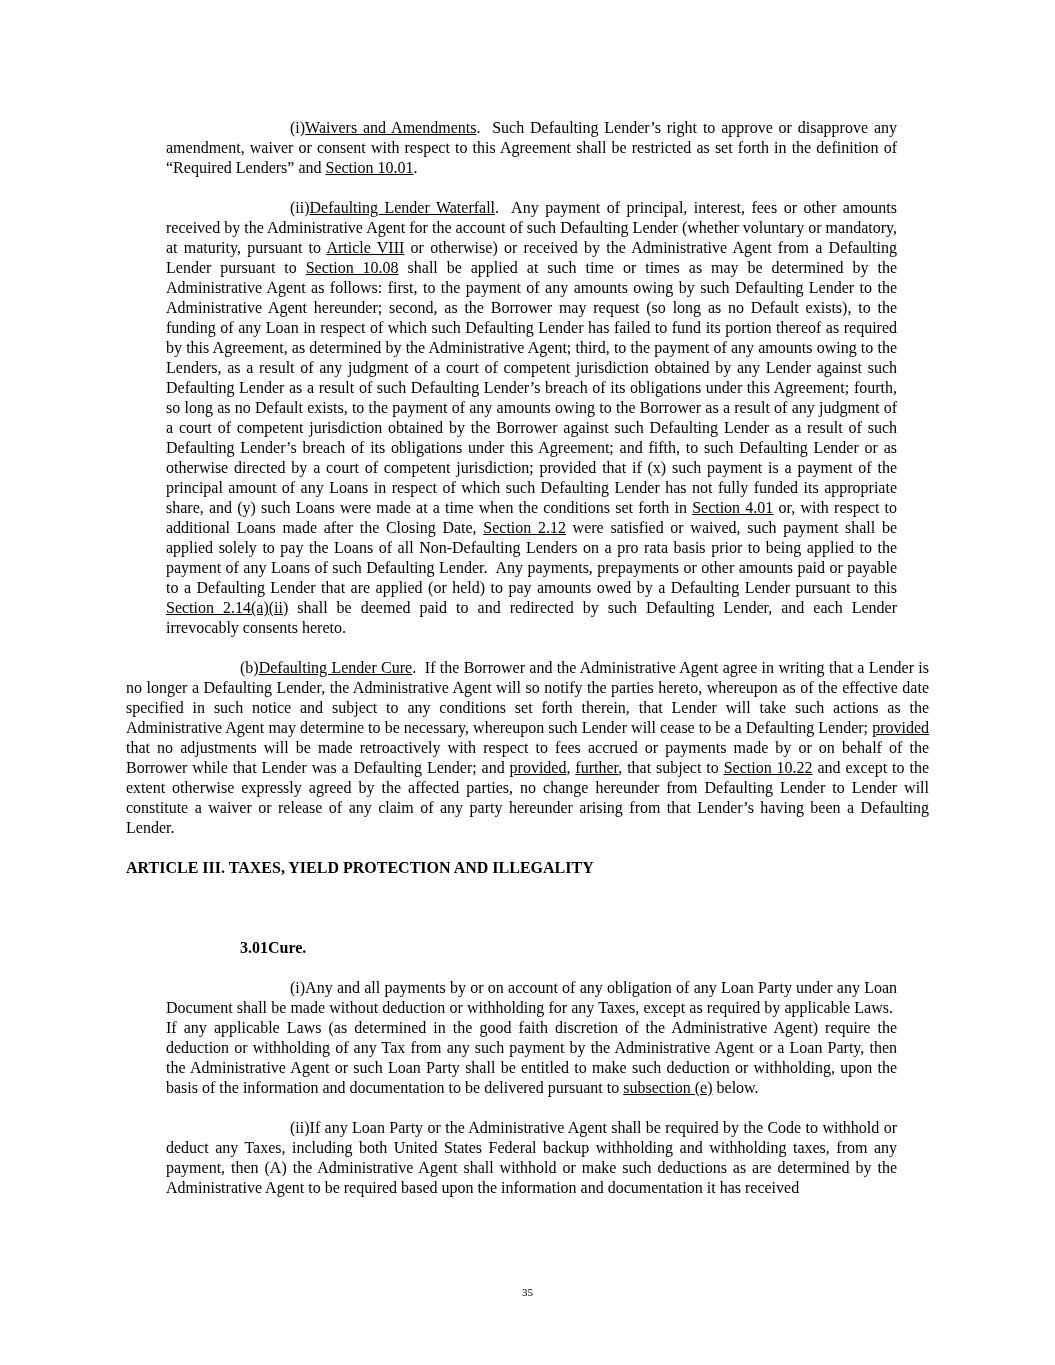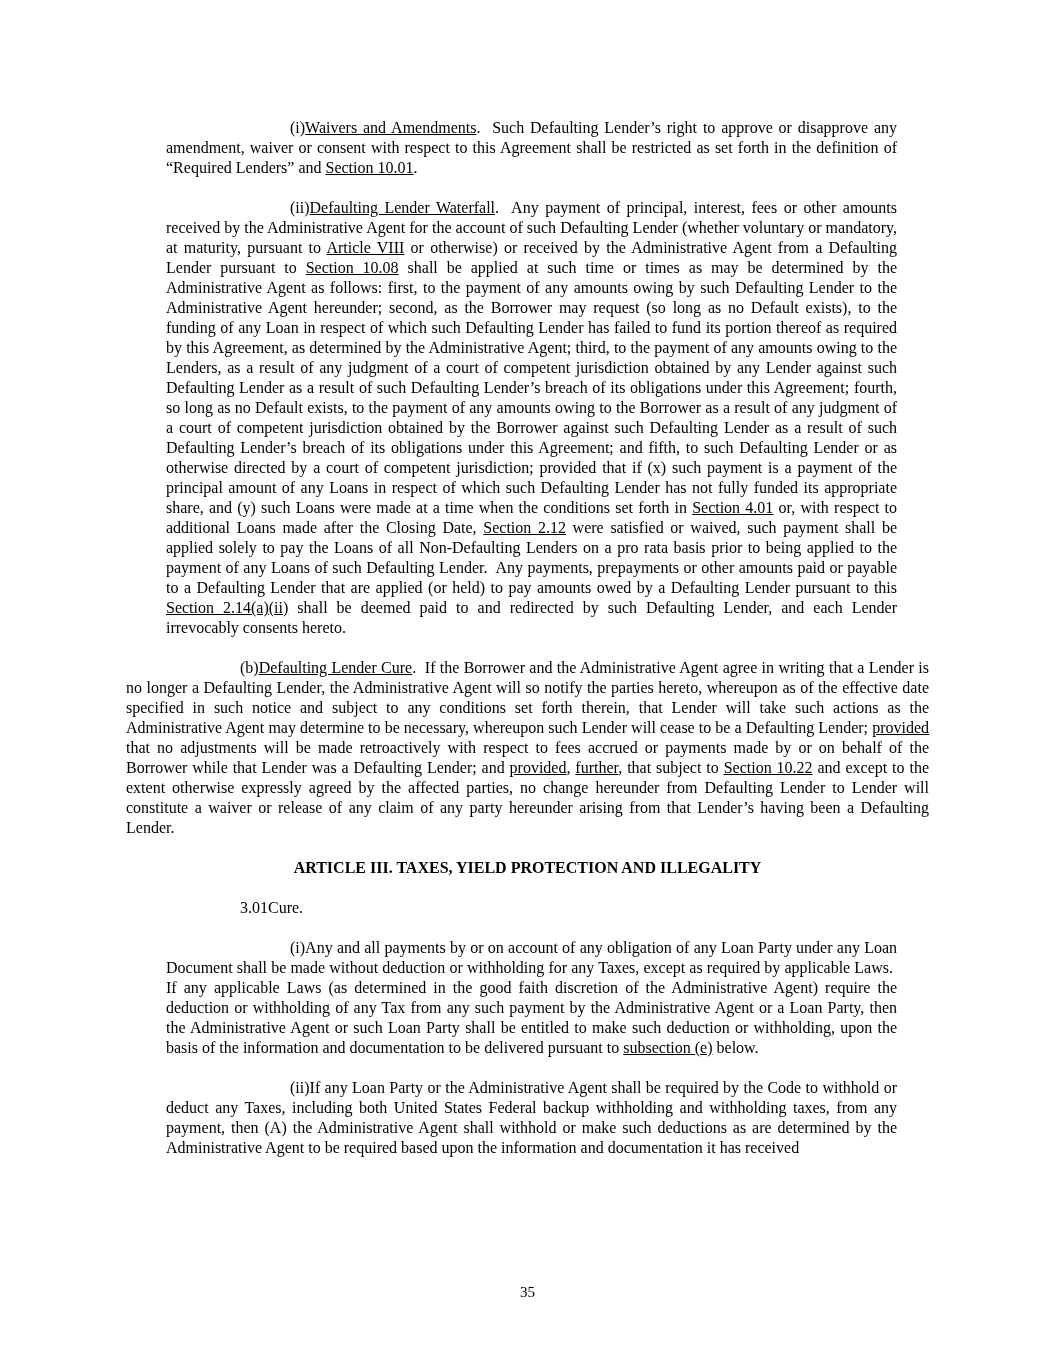"ARTICLE III. TAXES, YIELD PROTECTION" .article-heading { text-align: center -> none }
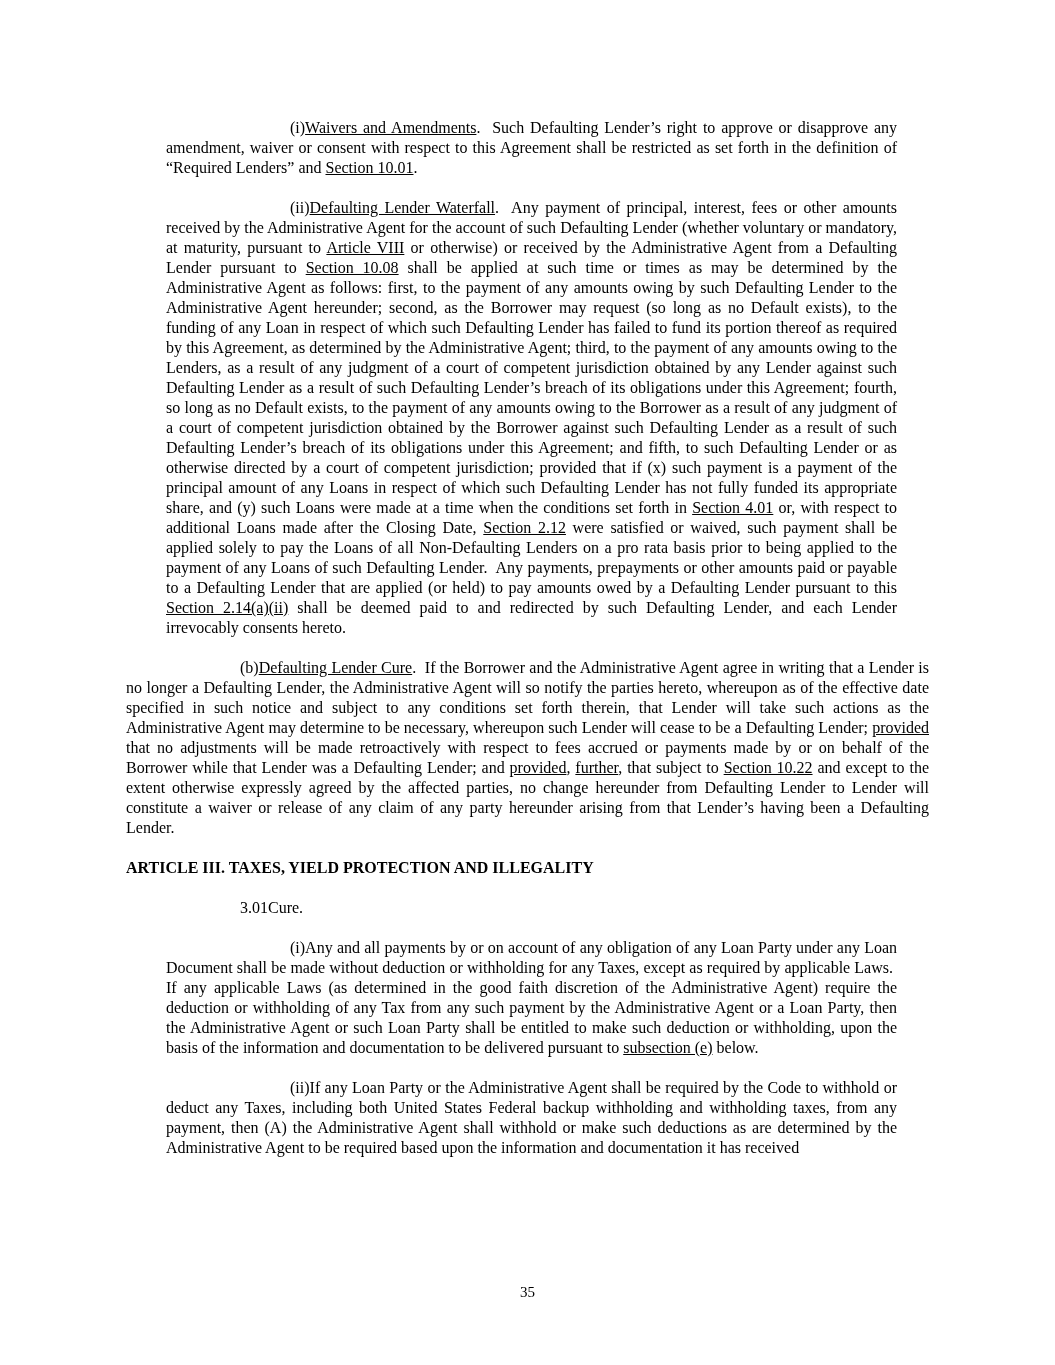"3.01" .b { font-weight: normal -> bold; margin-top: none -> 40px }
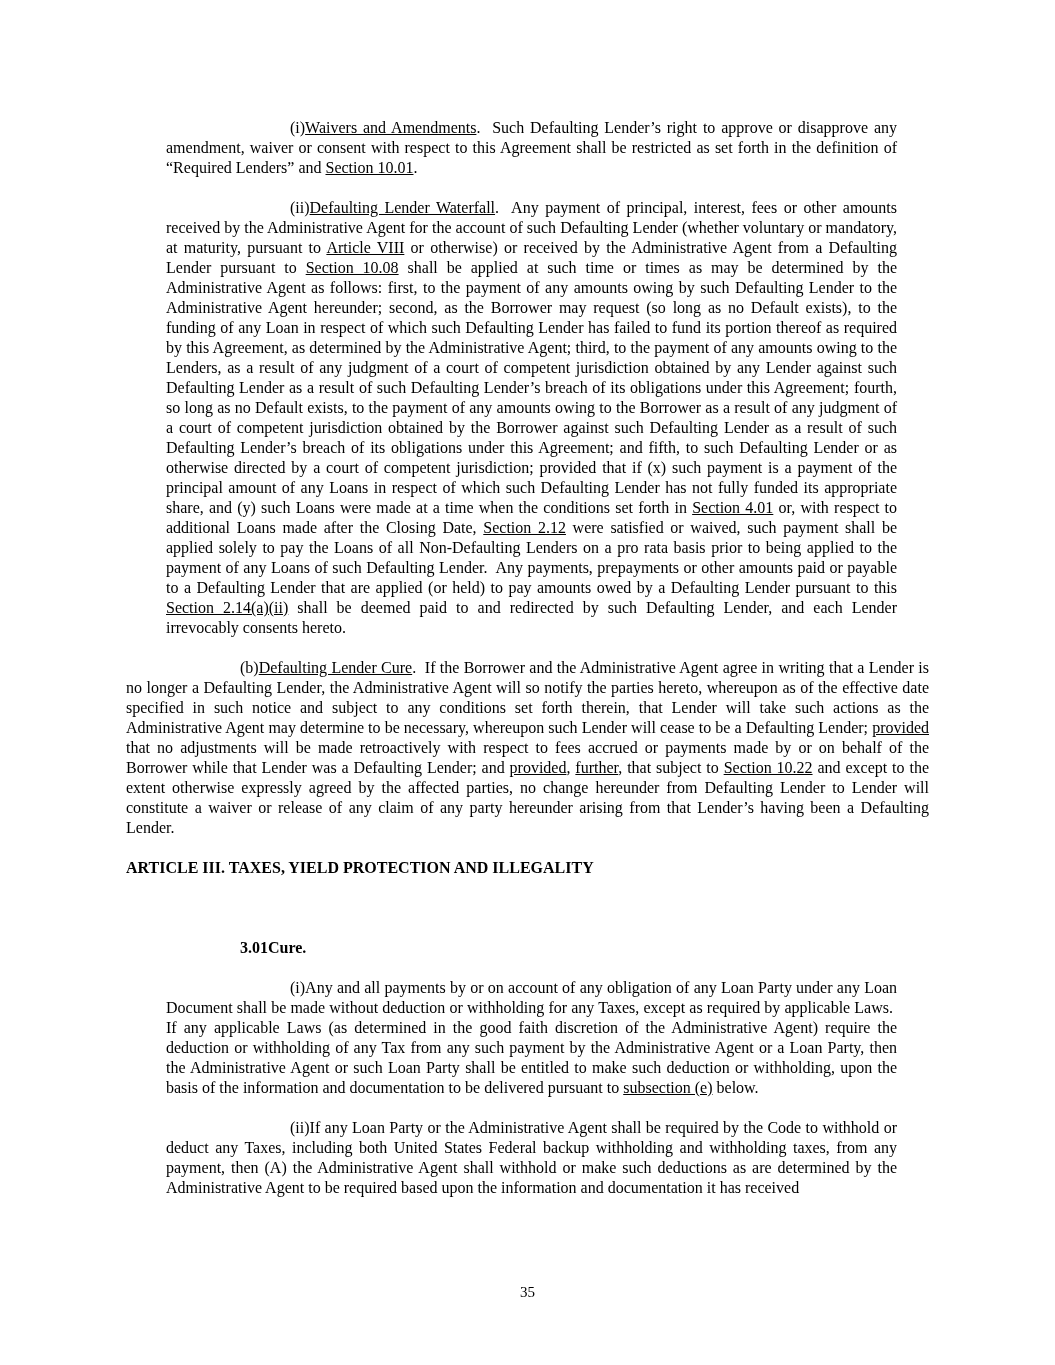"35" .page-number { font-size: 15px -> 11px }
